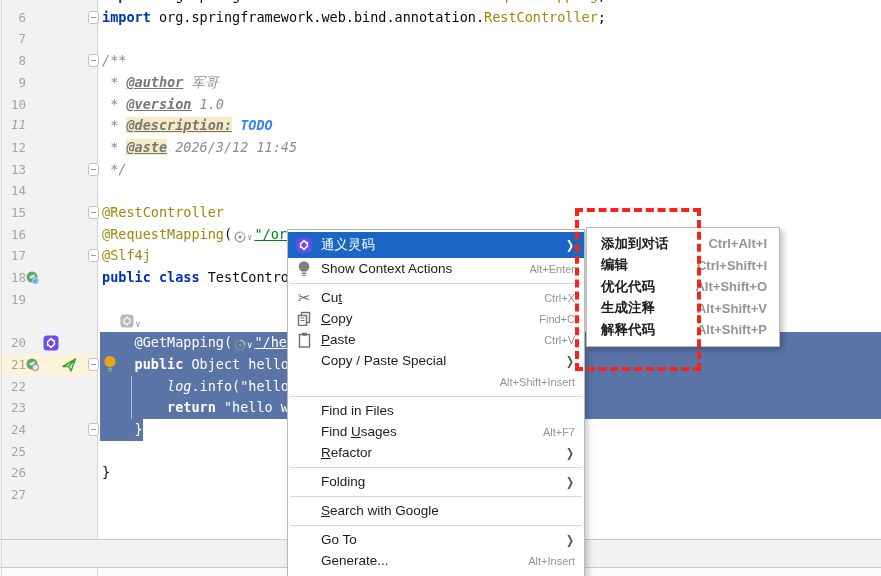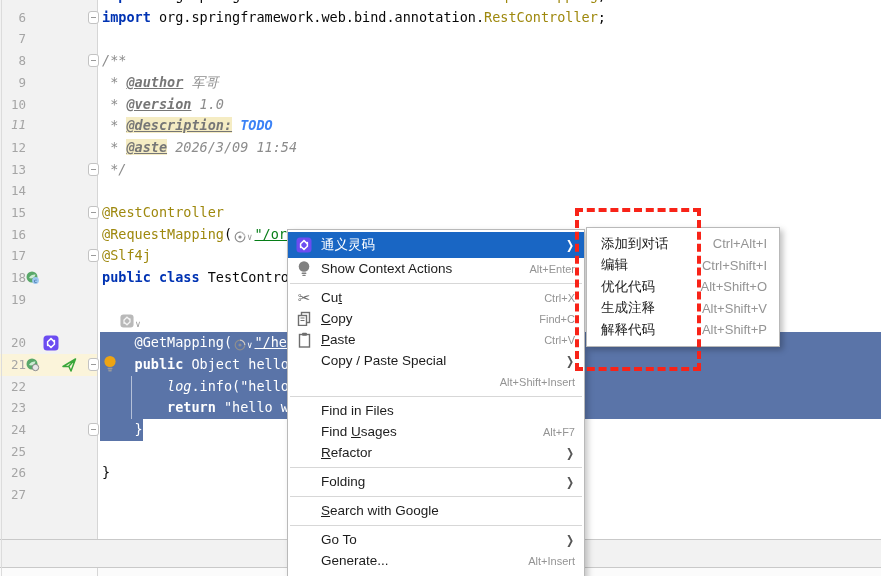"2026/3/09 11:54" span.doc { text: 2026/3/09 11:54 -> 2026/3/12 11:45 }
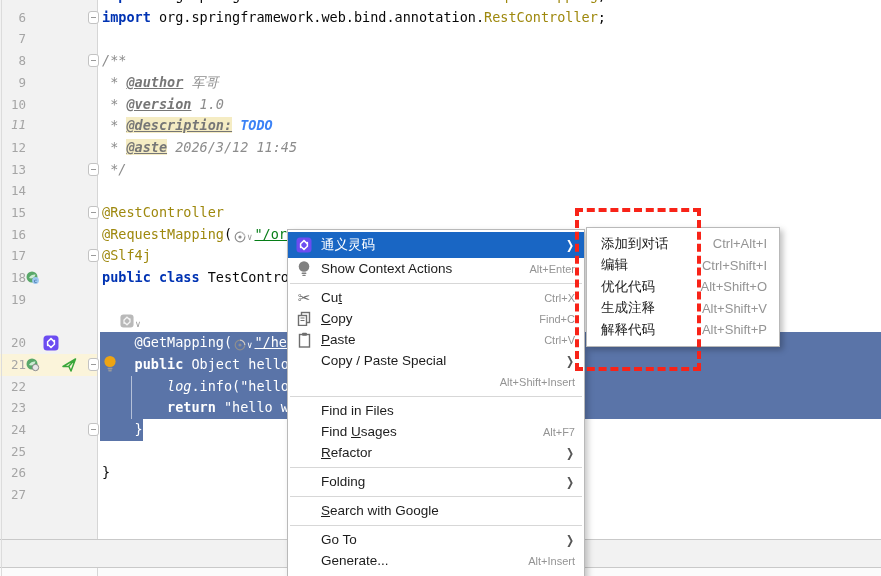"添加到对话" #ai-submenu { font-weight: none -> bold }
